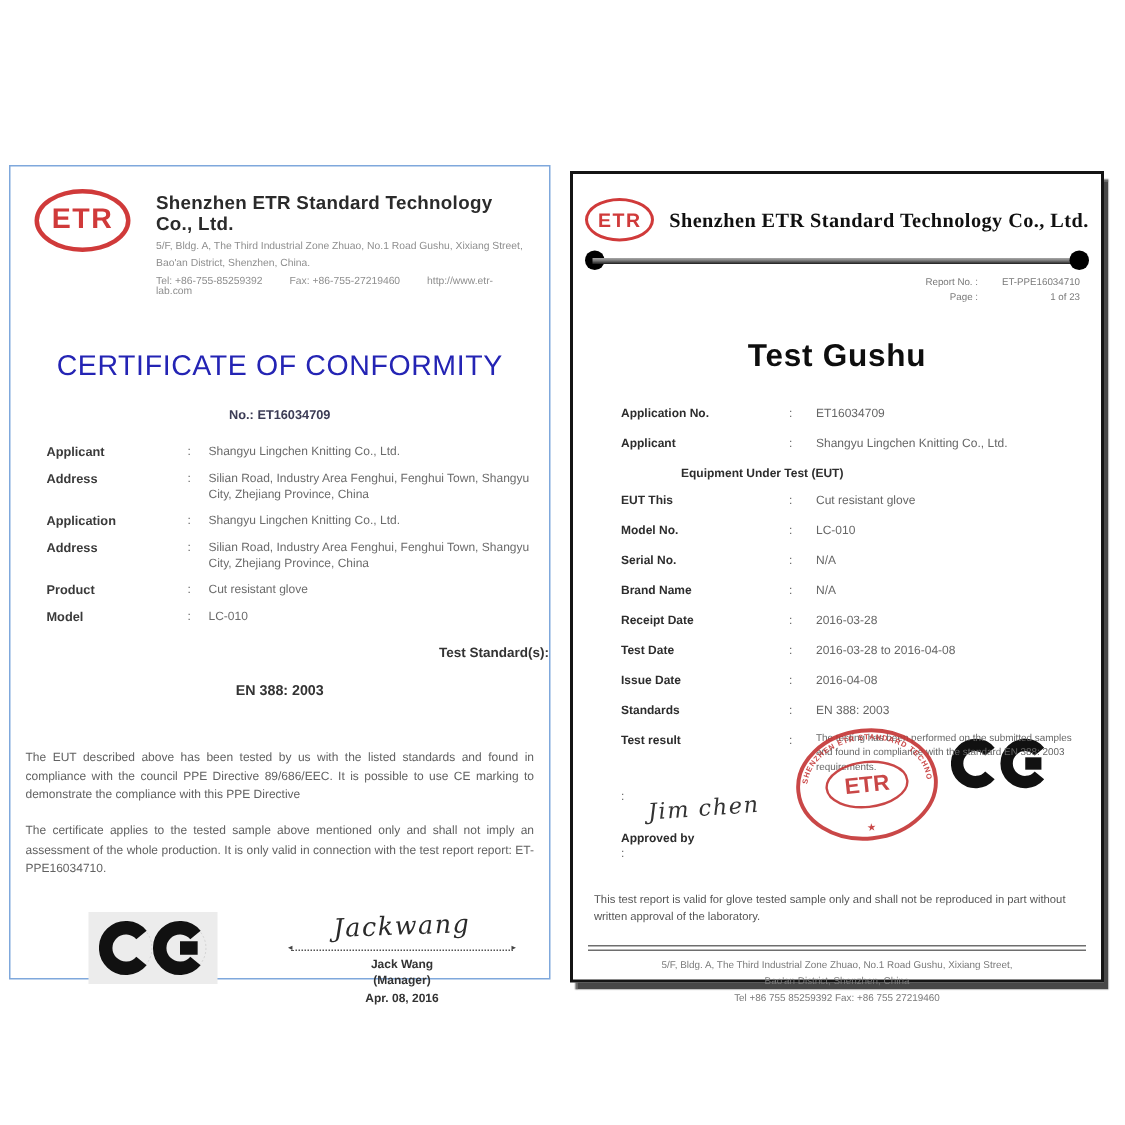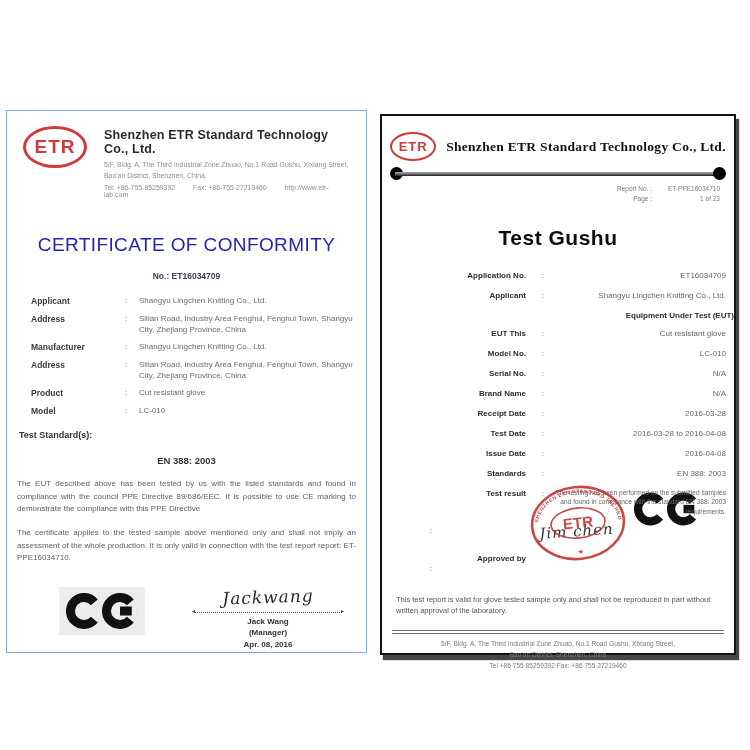"Application No." .r-fields { text-align: right -> none }
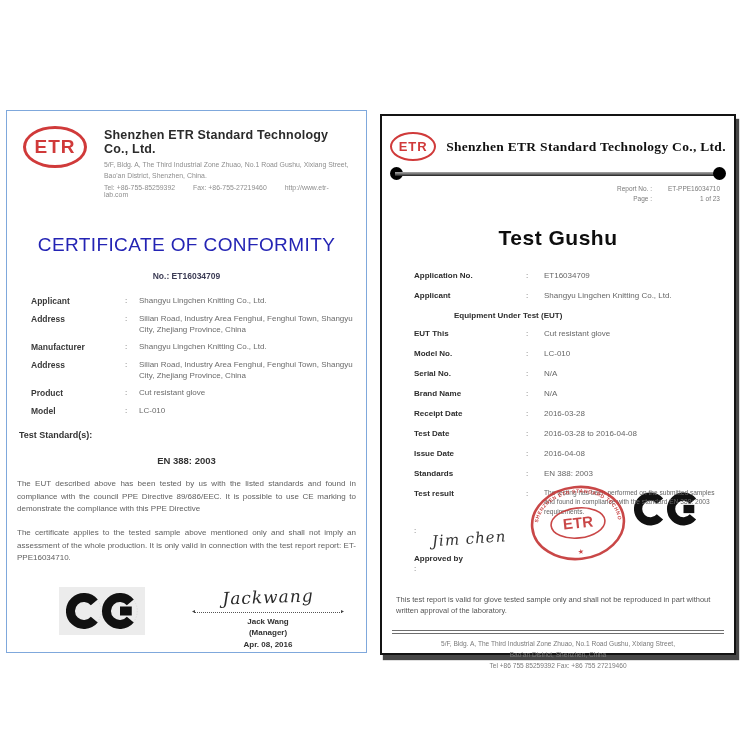"Manufacturer" span.l-label { text: Manufacturer -> Application }
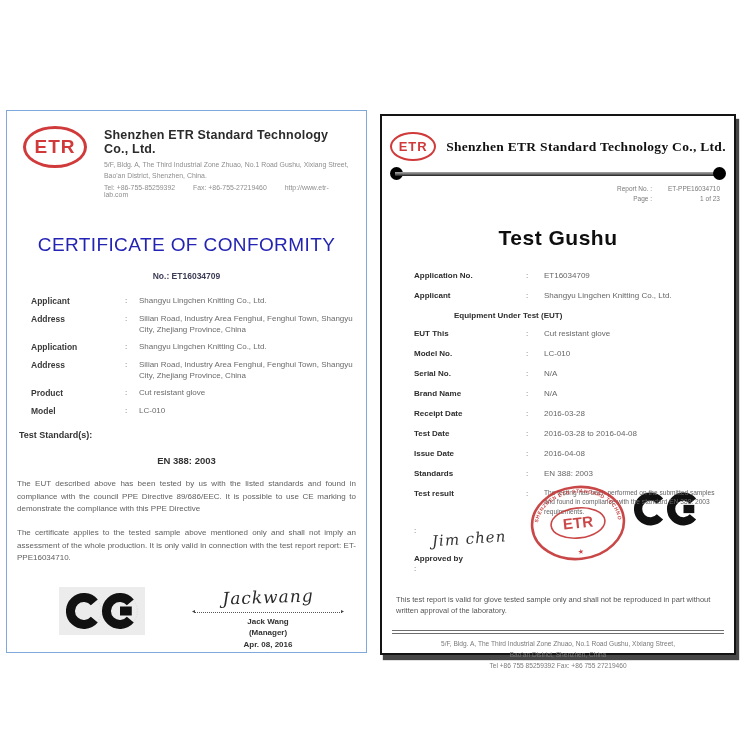"Test Standard(s):" .l-standards-label { text-align: none -> right }
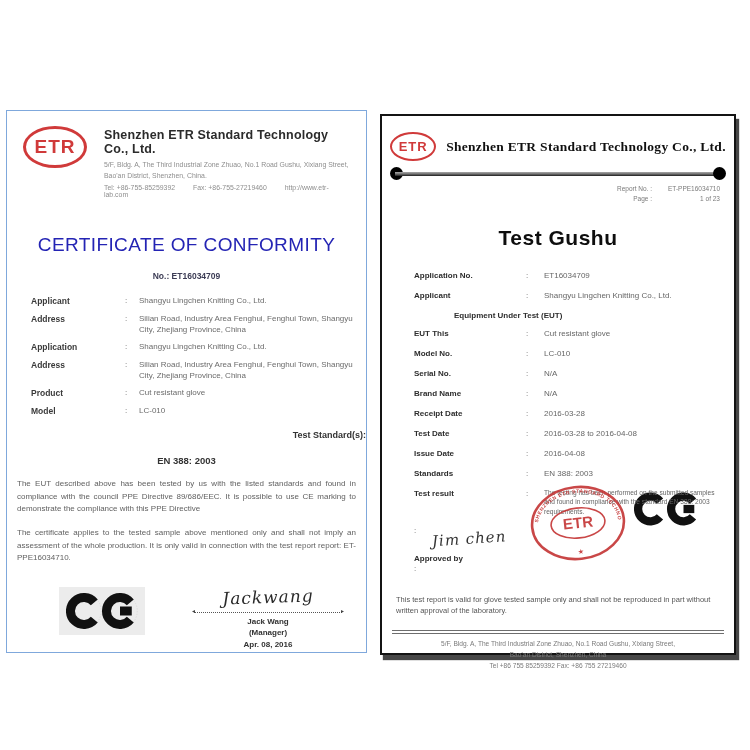"The EUT described above has" .l-para.p1 { margin-top: 12px -> 33px }
